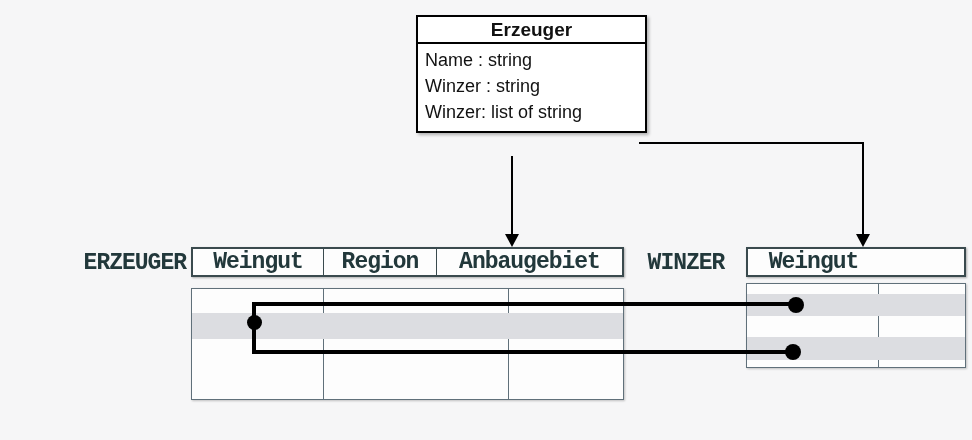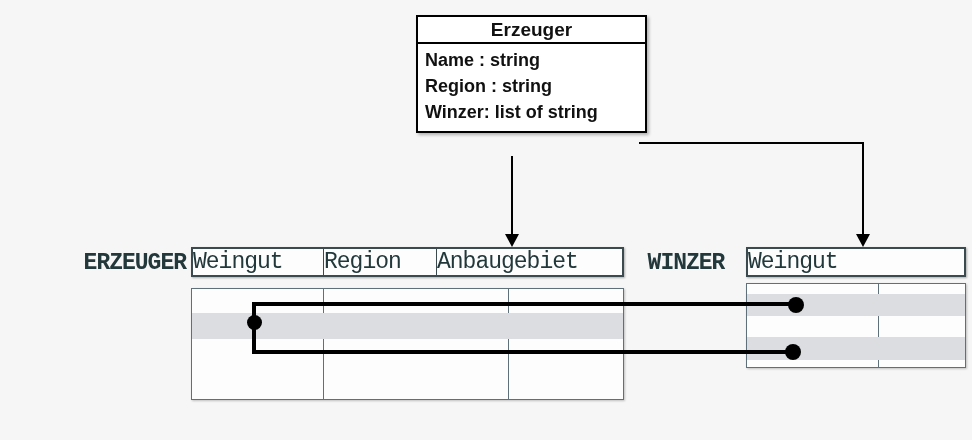"Name : string" .class-attrs { font-weight: bold -> none }
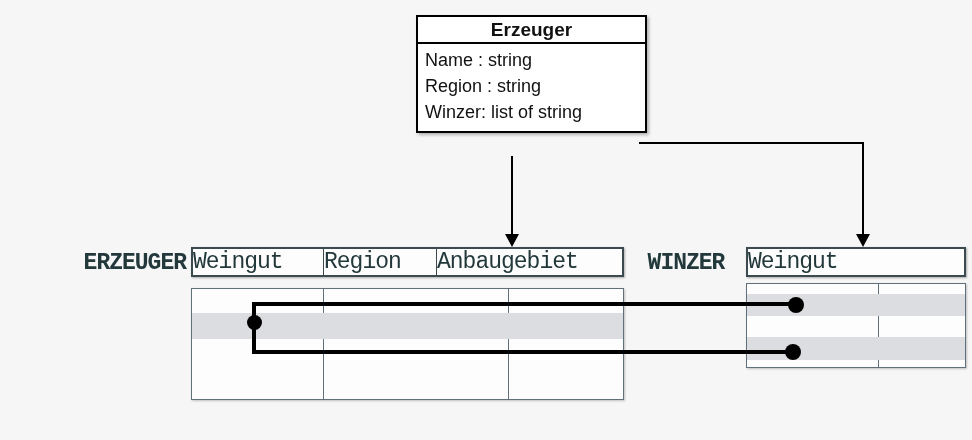"Region : string" div.class-attr { text: Region -> Winzer }
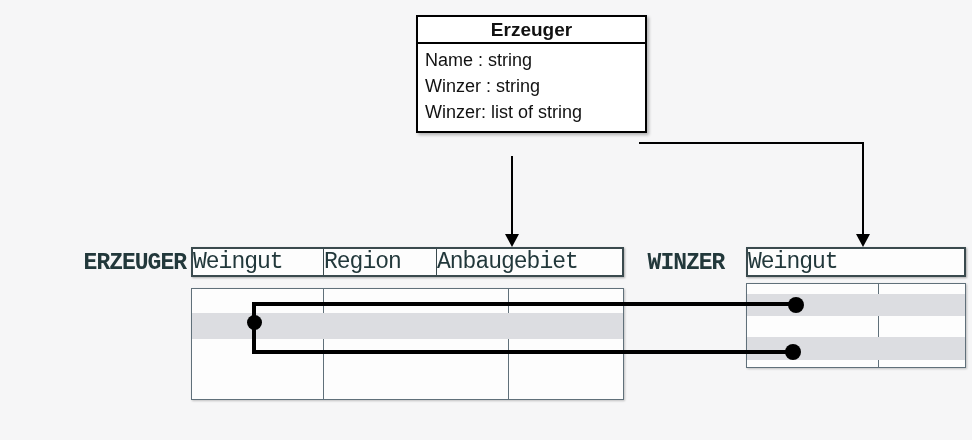"Weingut" .tbl-header .cell { font-weight: normal -> bold; text-align: left -> center }
